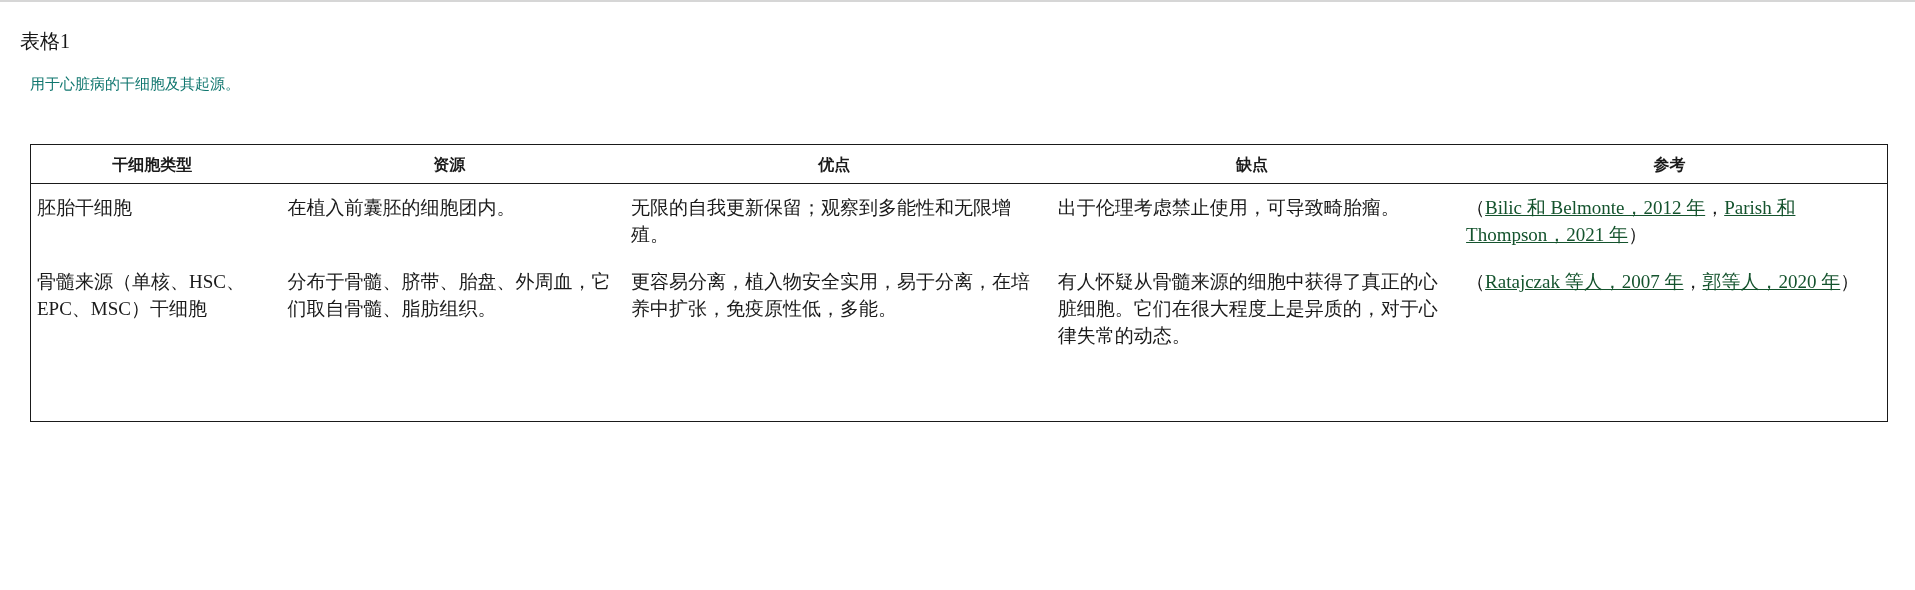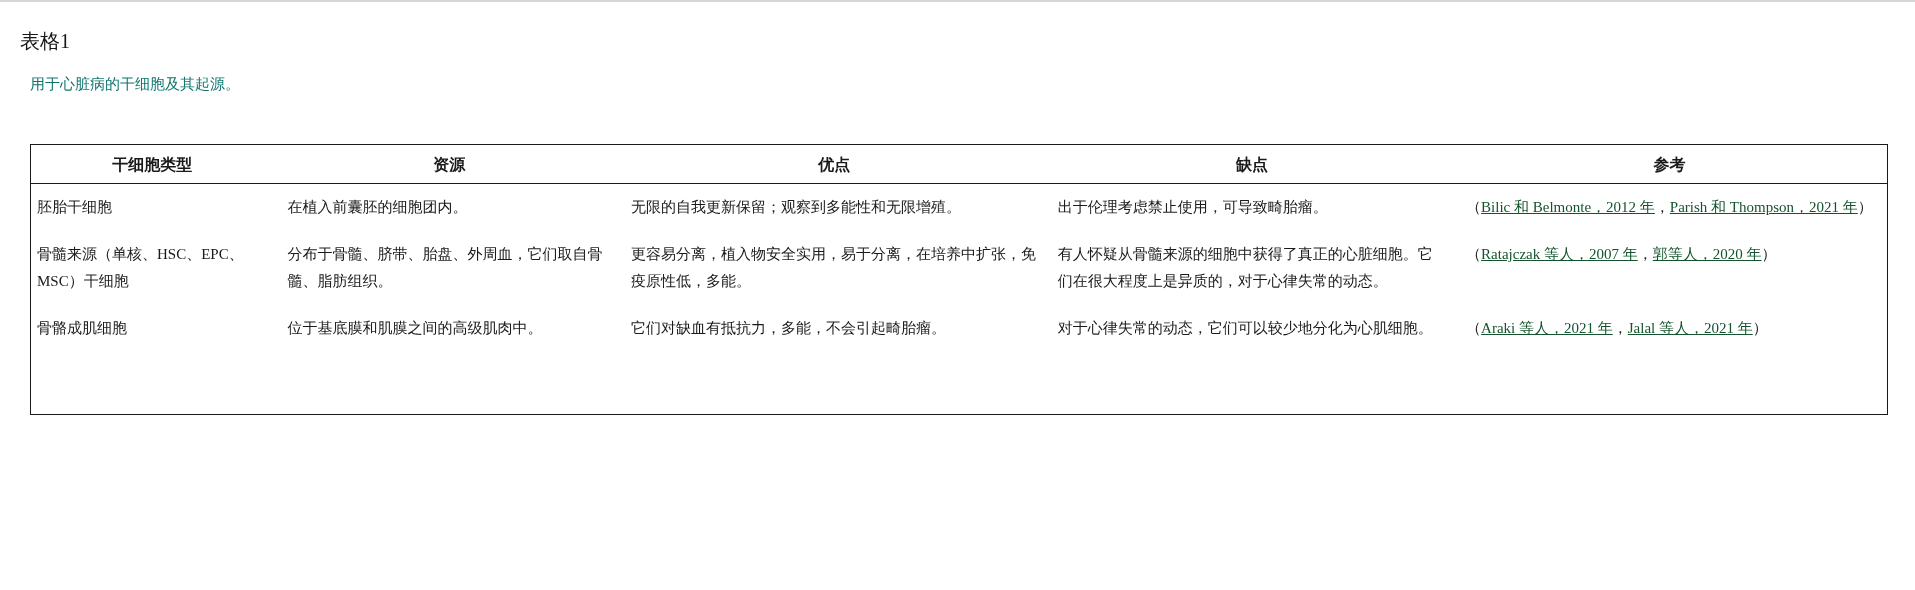"胚胎干细胞" table.stem-table td { font-size: 15px -> 19px }
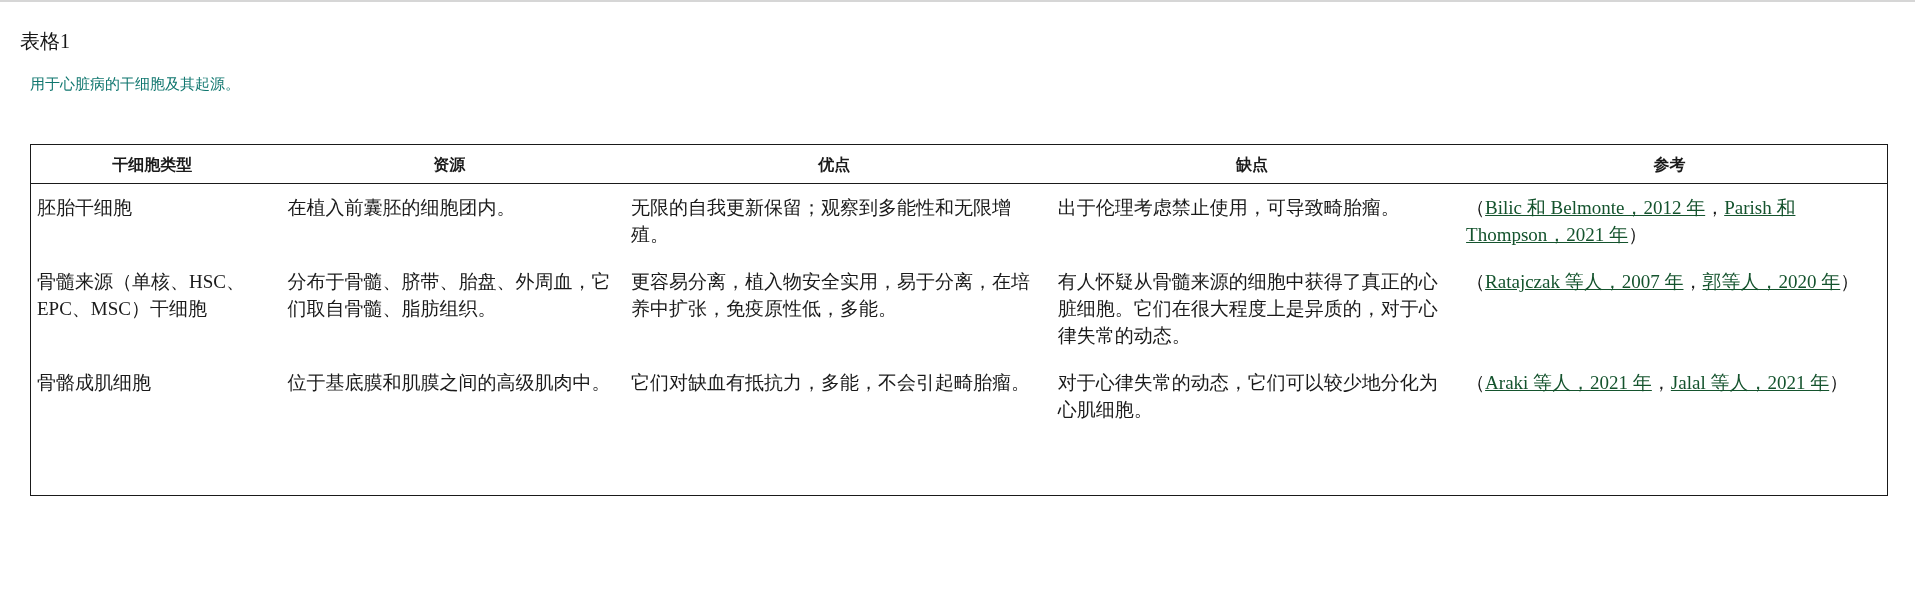"骨骼成肌细胞" tr { html: <tr> <td>骨骼成肌细胞</td> <td>位于基底膜和肌膜之间的高级肌肉中。</td> <td>它们对缺血有抵抗力，多能，不会引起畸胎瘤。</td> <td>对于心律失常的动态，它们可以较少地分化为心肌细胞。</td> <td><span>（</span><a>Araki 等人，2021 年</a><span>，</span><a>Jalal 等人，2021 年</a><span>）</span></td> </tr> -> none }
